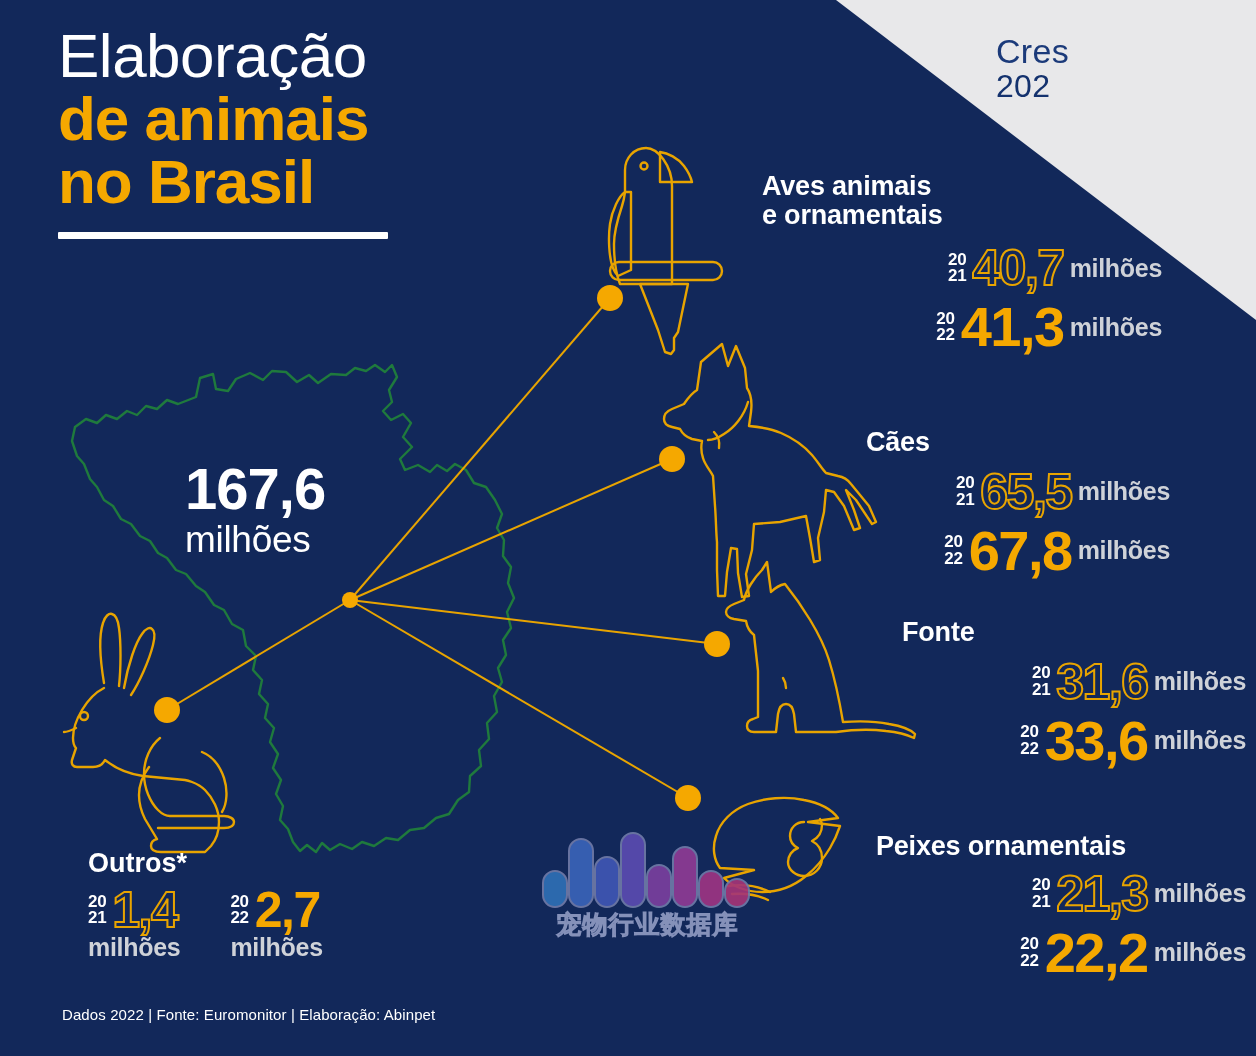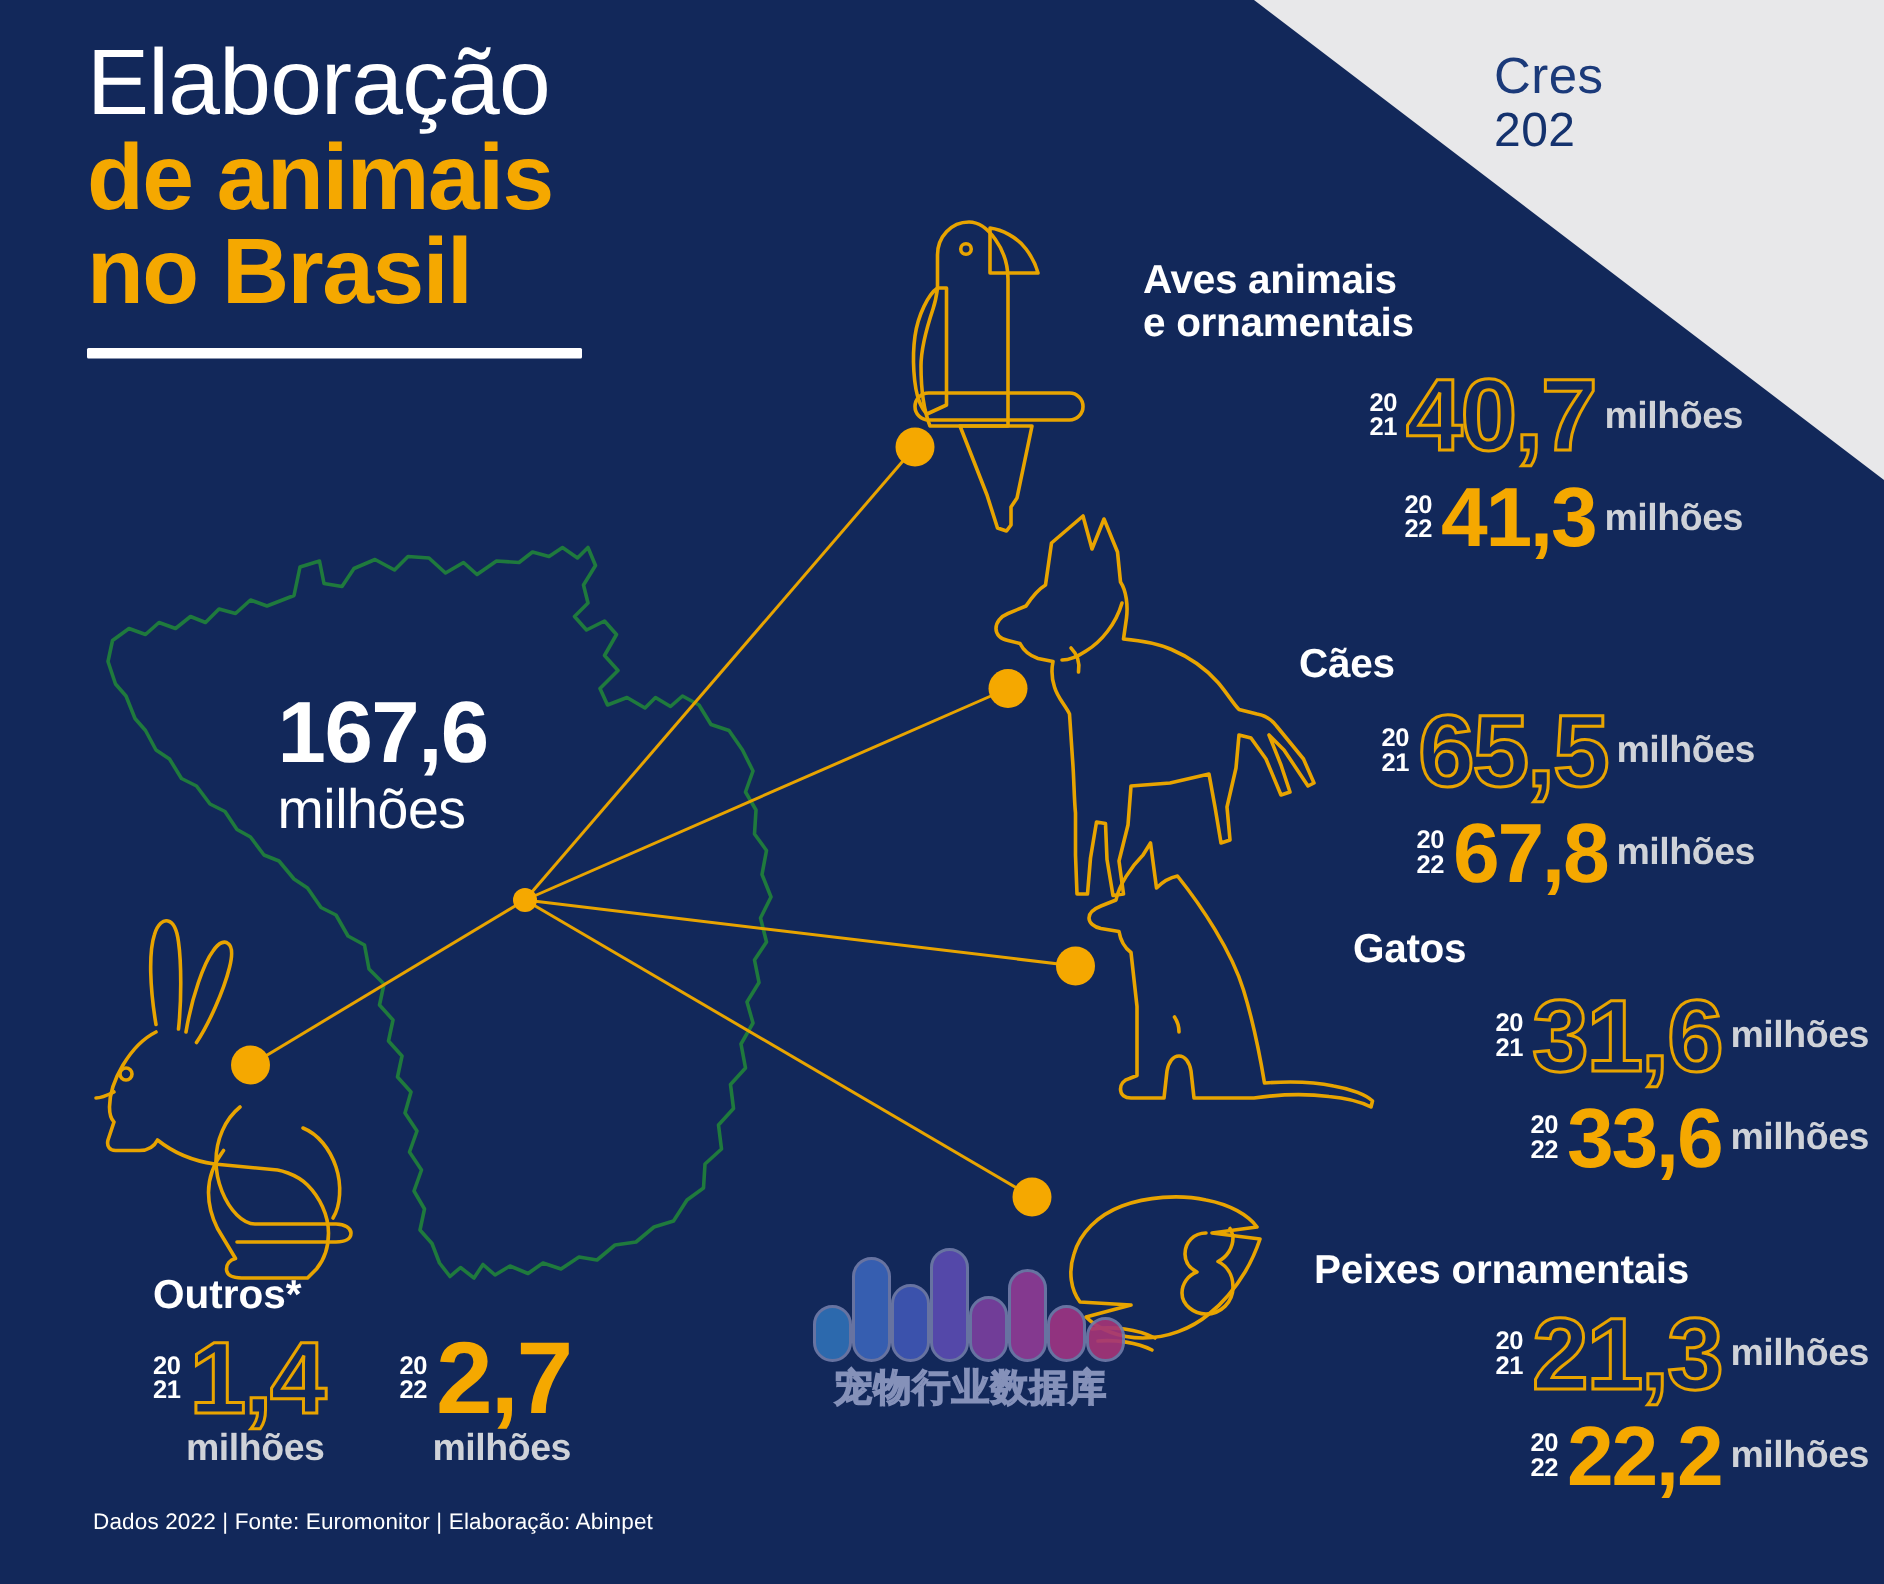"40,7" .v-lg { font-size: 68px -> 50px }
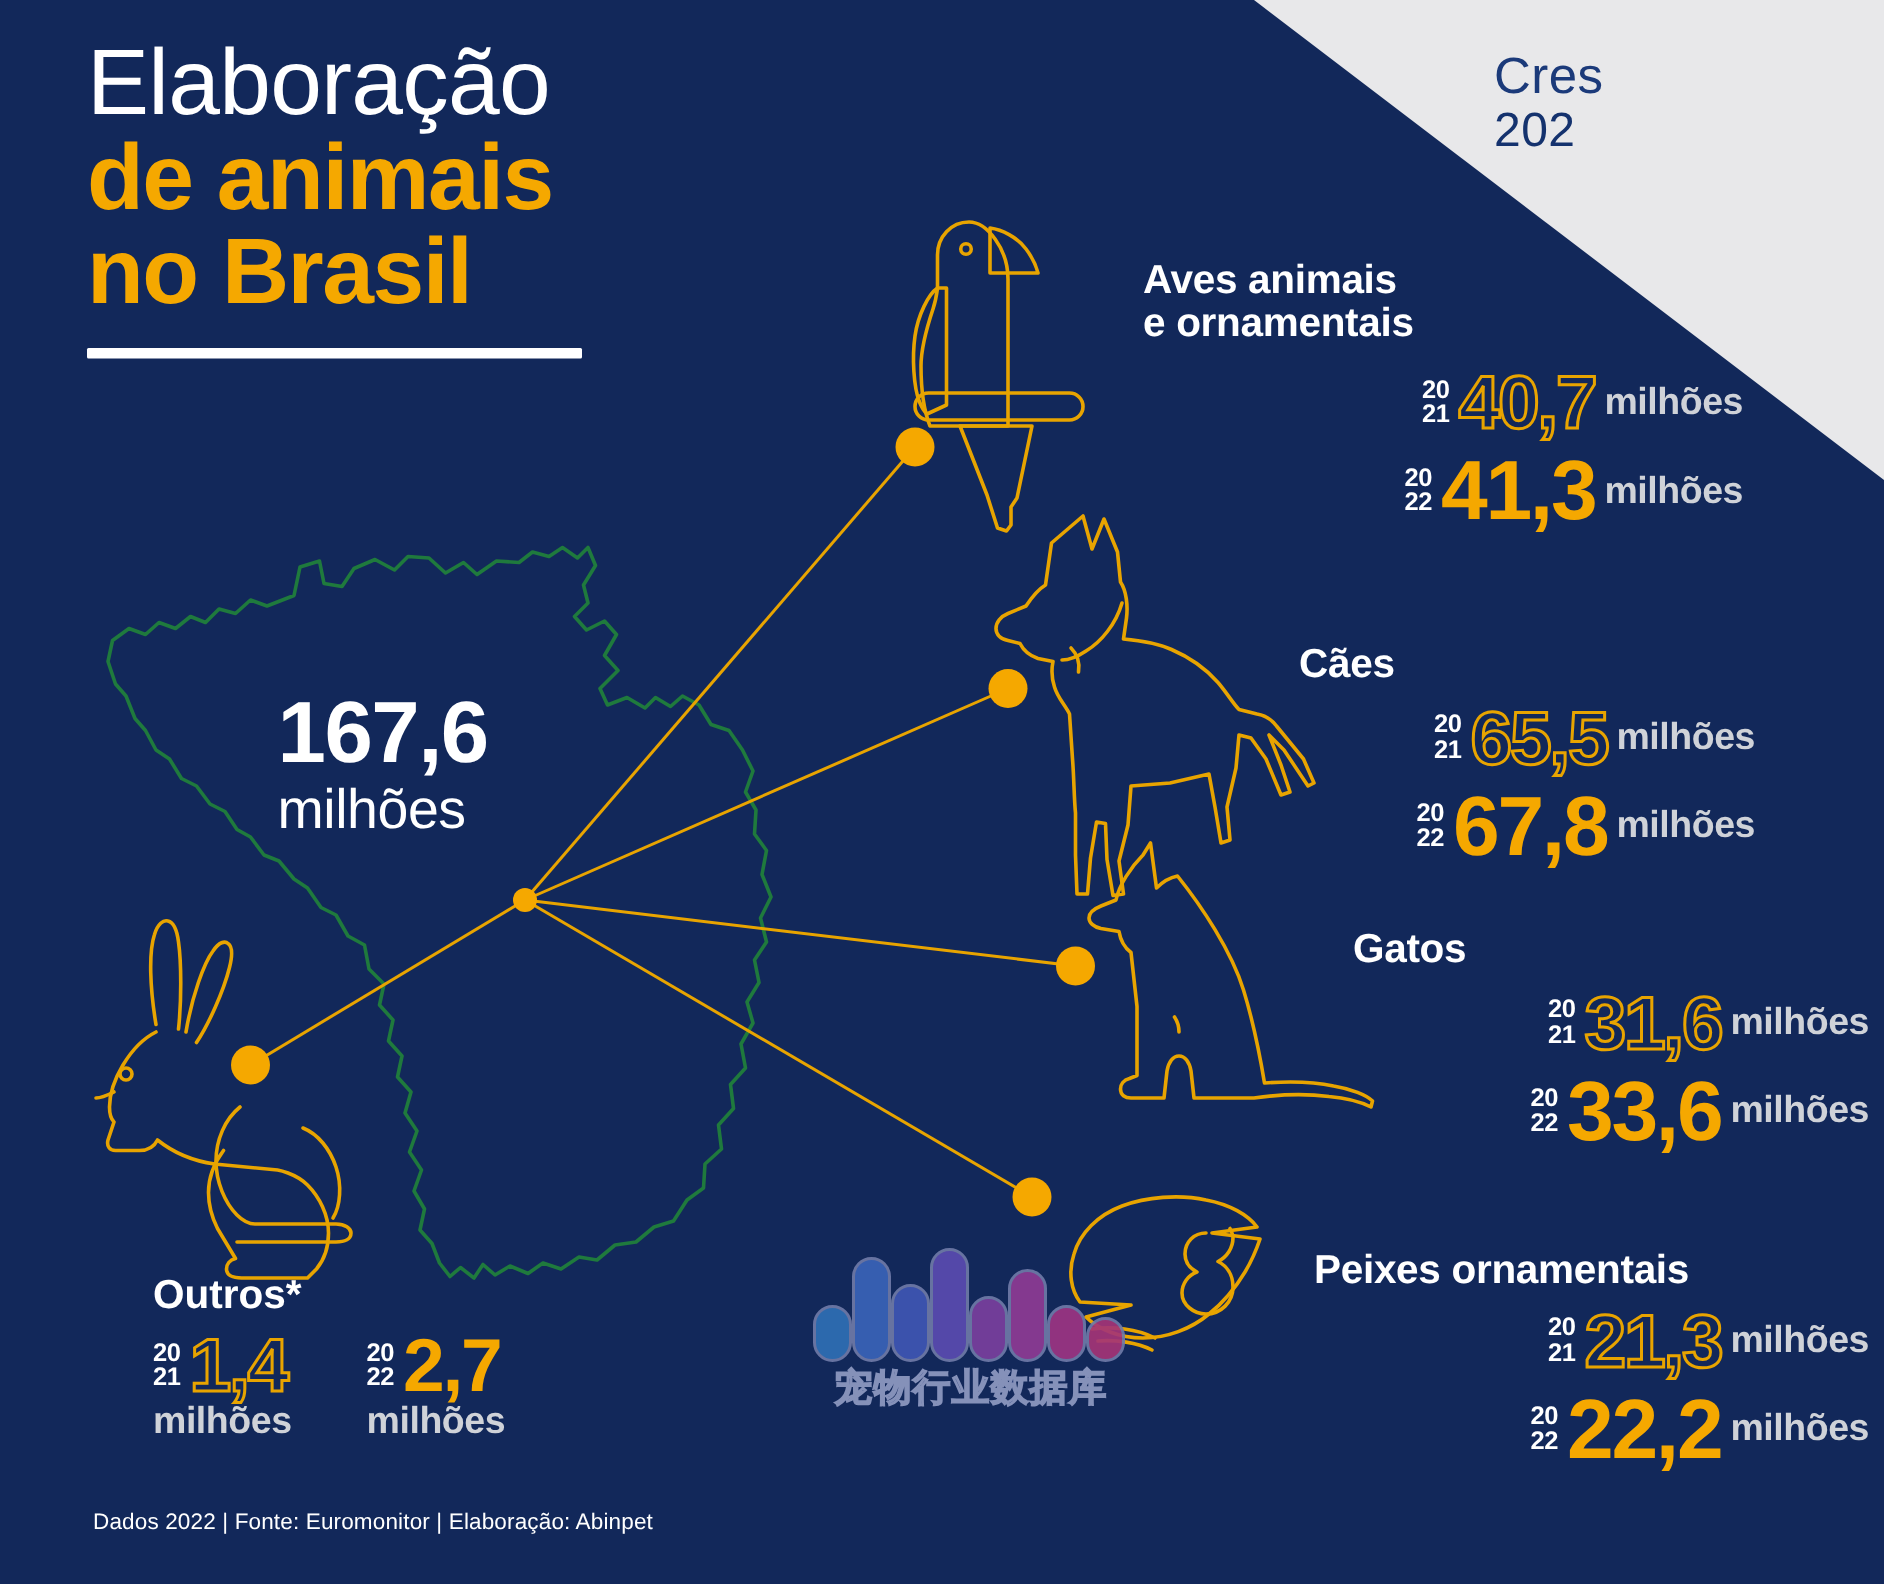"Gatos" div.cat { text: Gatos -> Fonte }
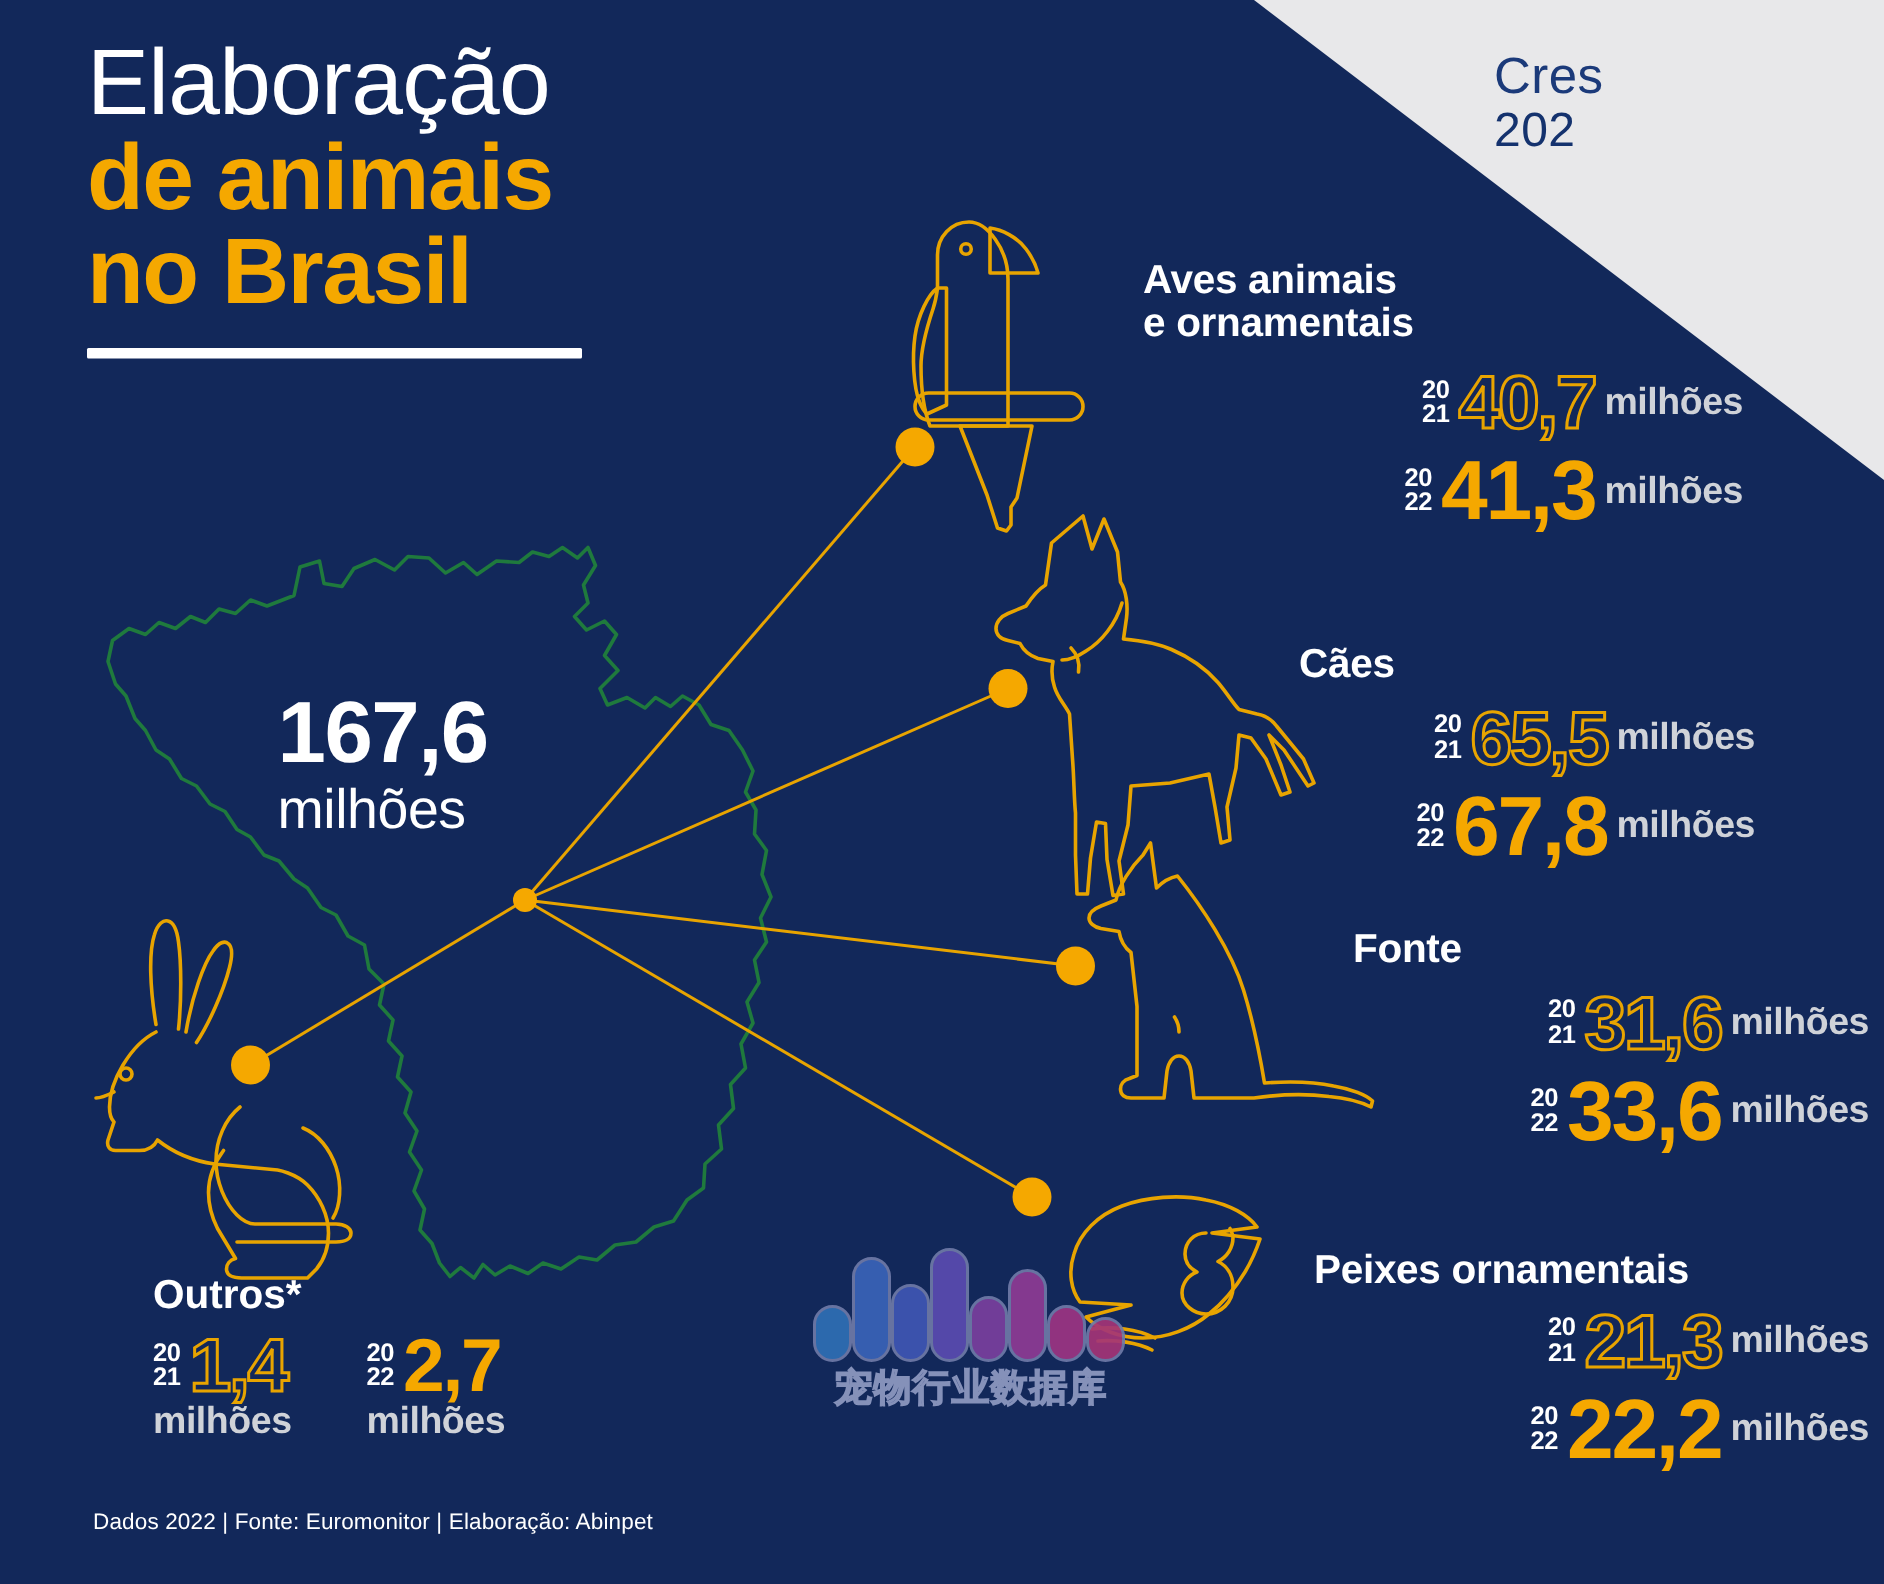"Outros*" .outros { left: 102px -> 88px }
